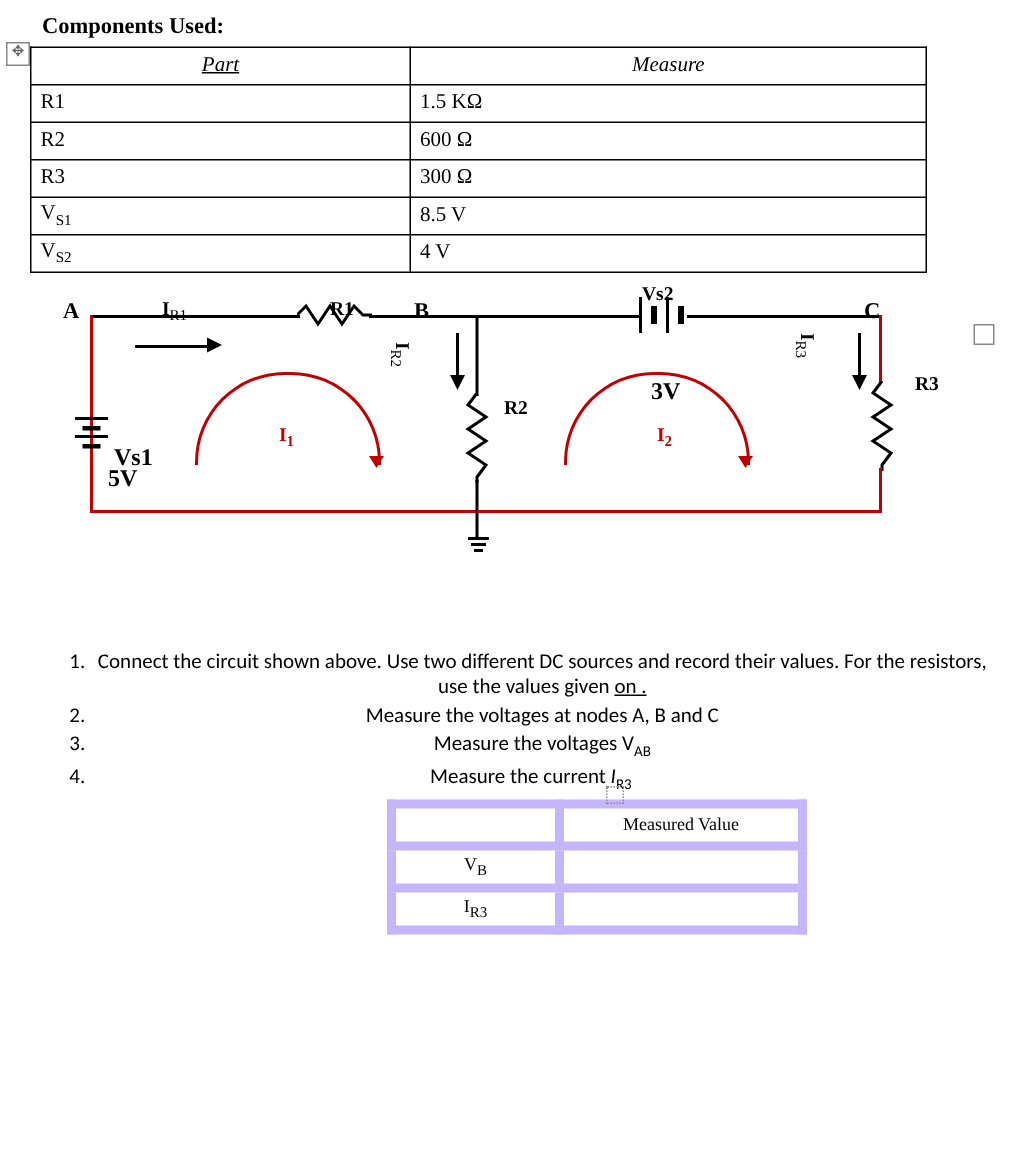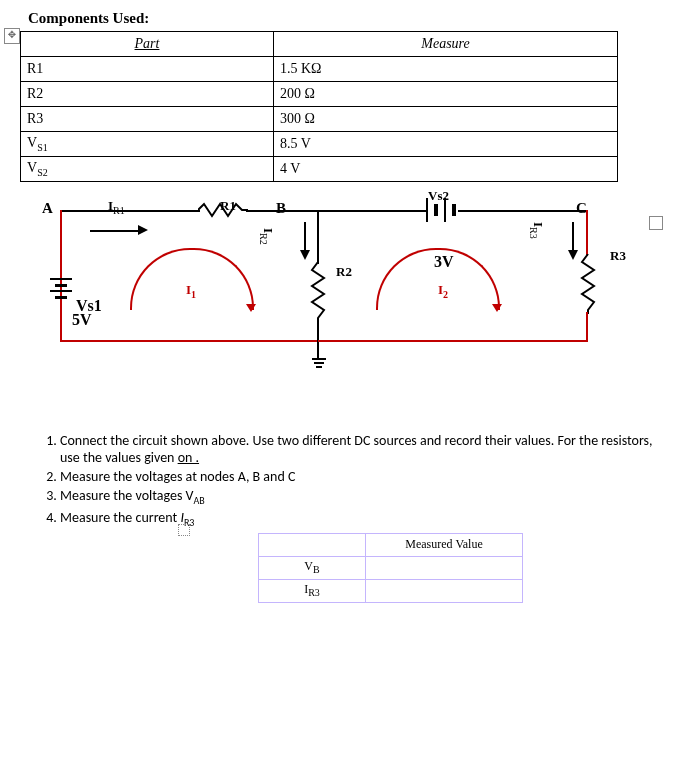"200 Ω" td { text: 200 -> 600 }
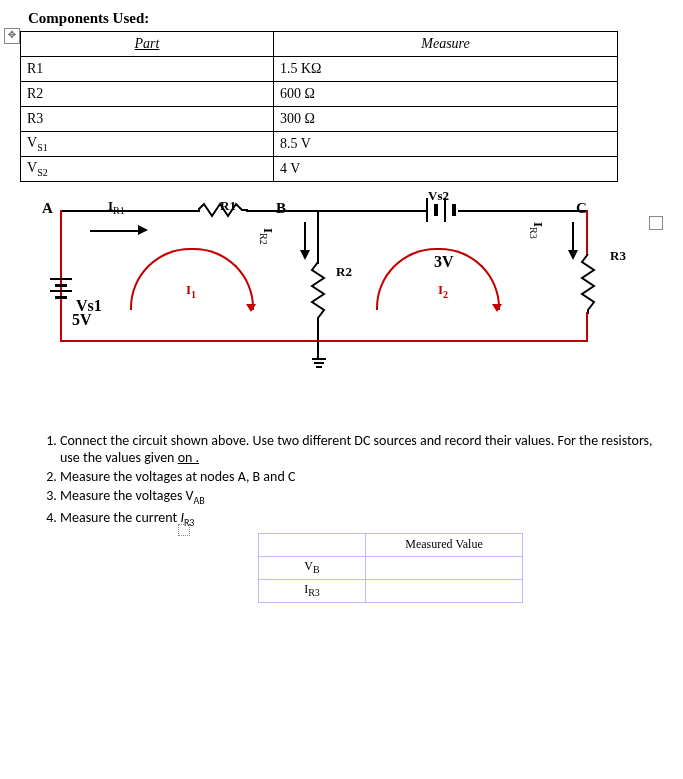"Connect the circuit shown above." ol.instructions { text-align: none -> center }
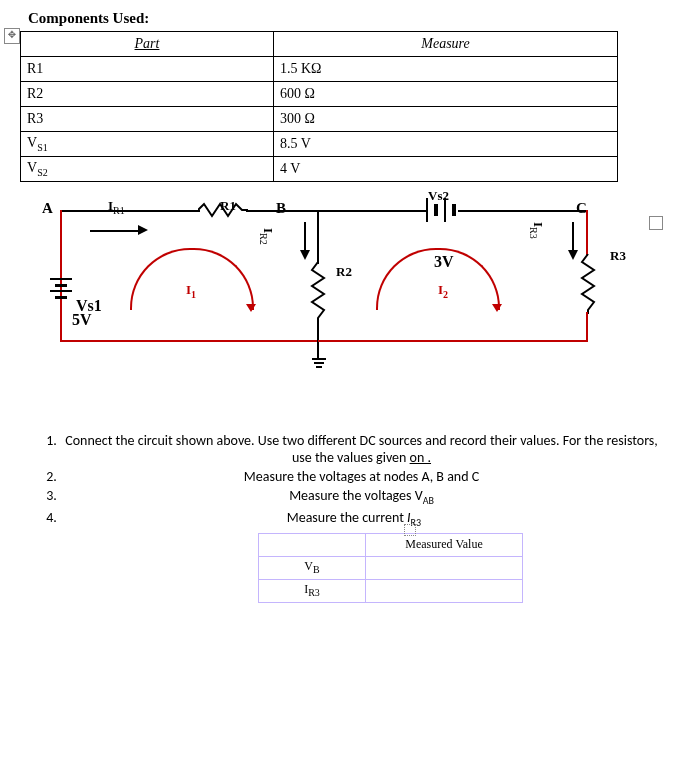"Measured Value" table.measured th, table.measured td { border: 1px solid #c4b5fd -> 6px solid #c4b5fd }
